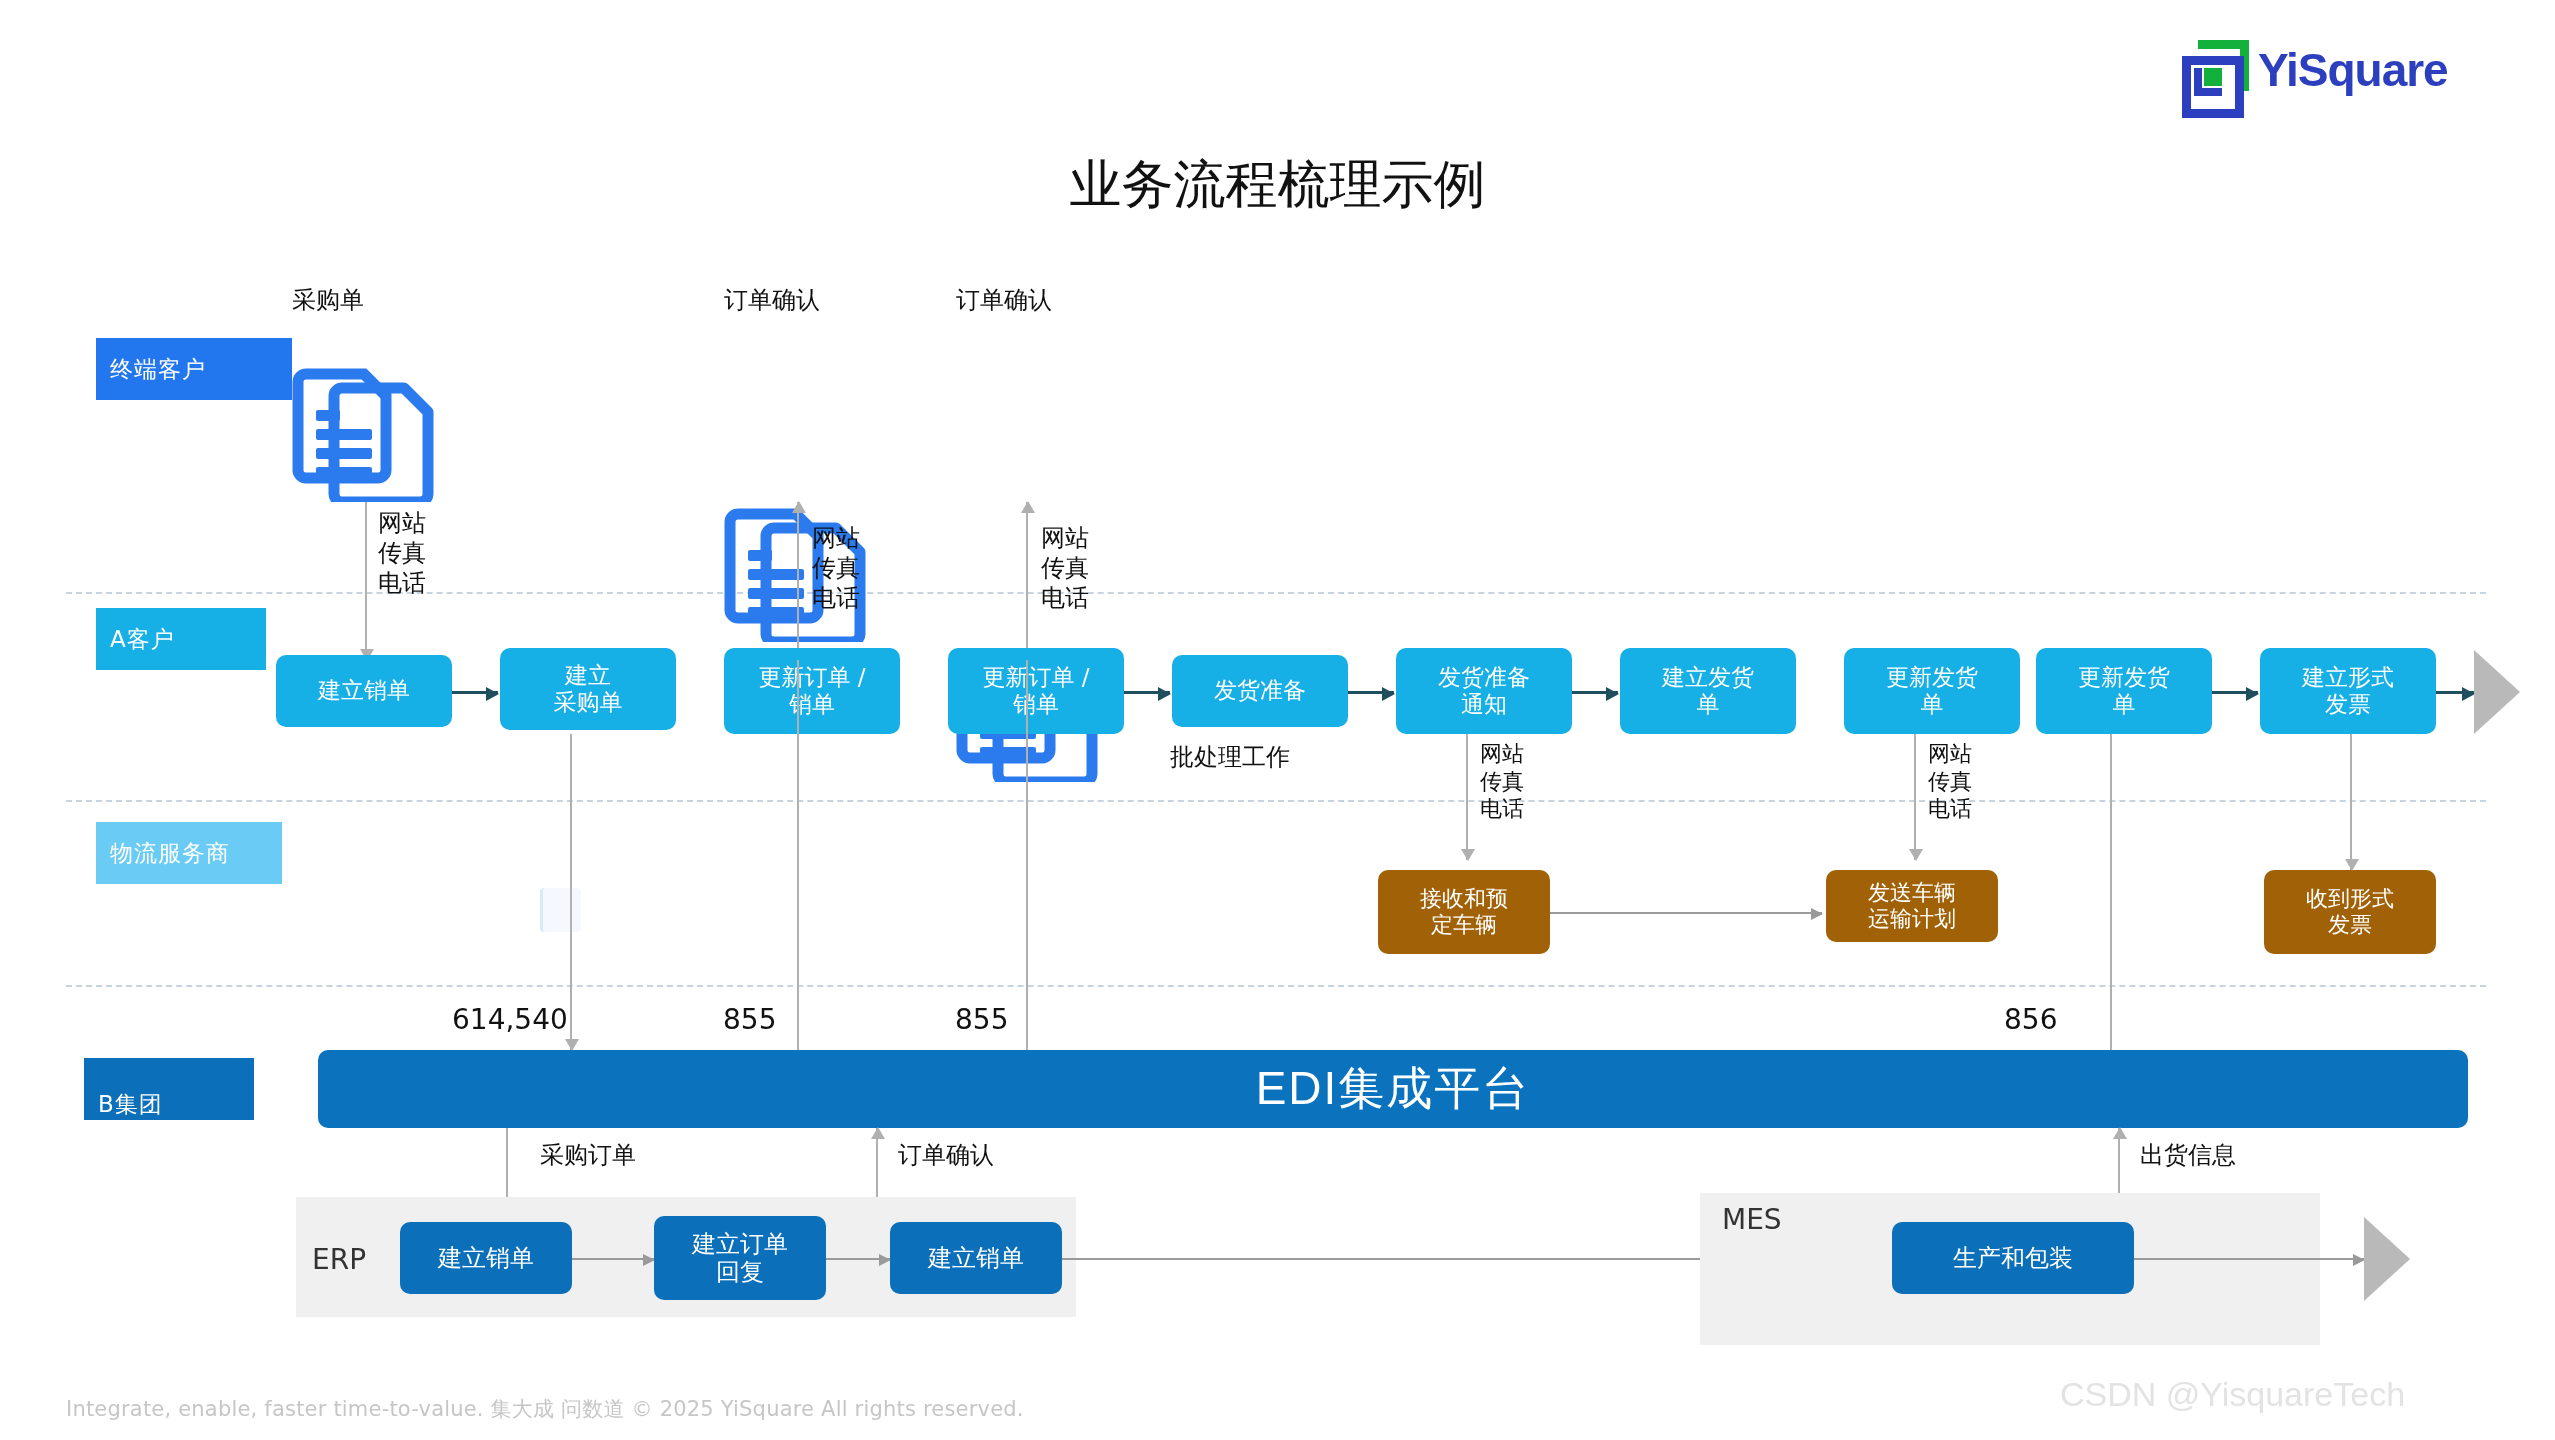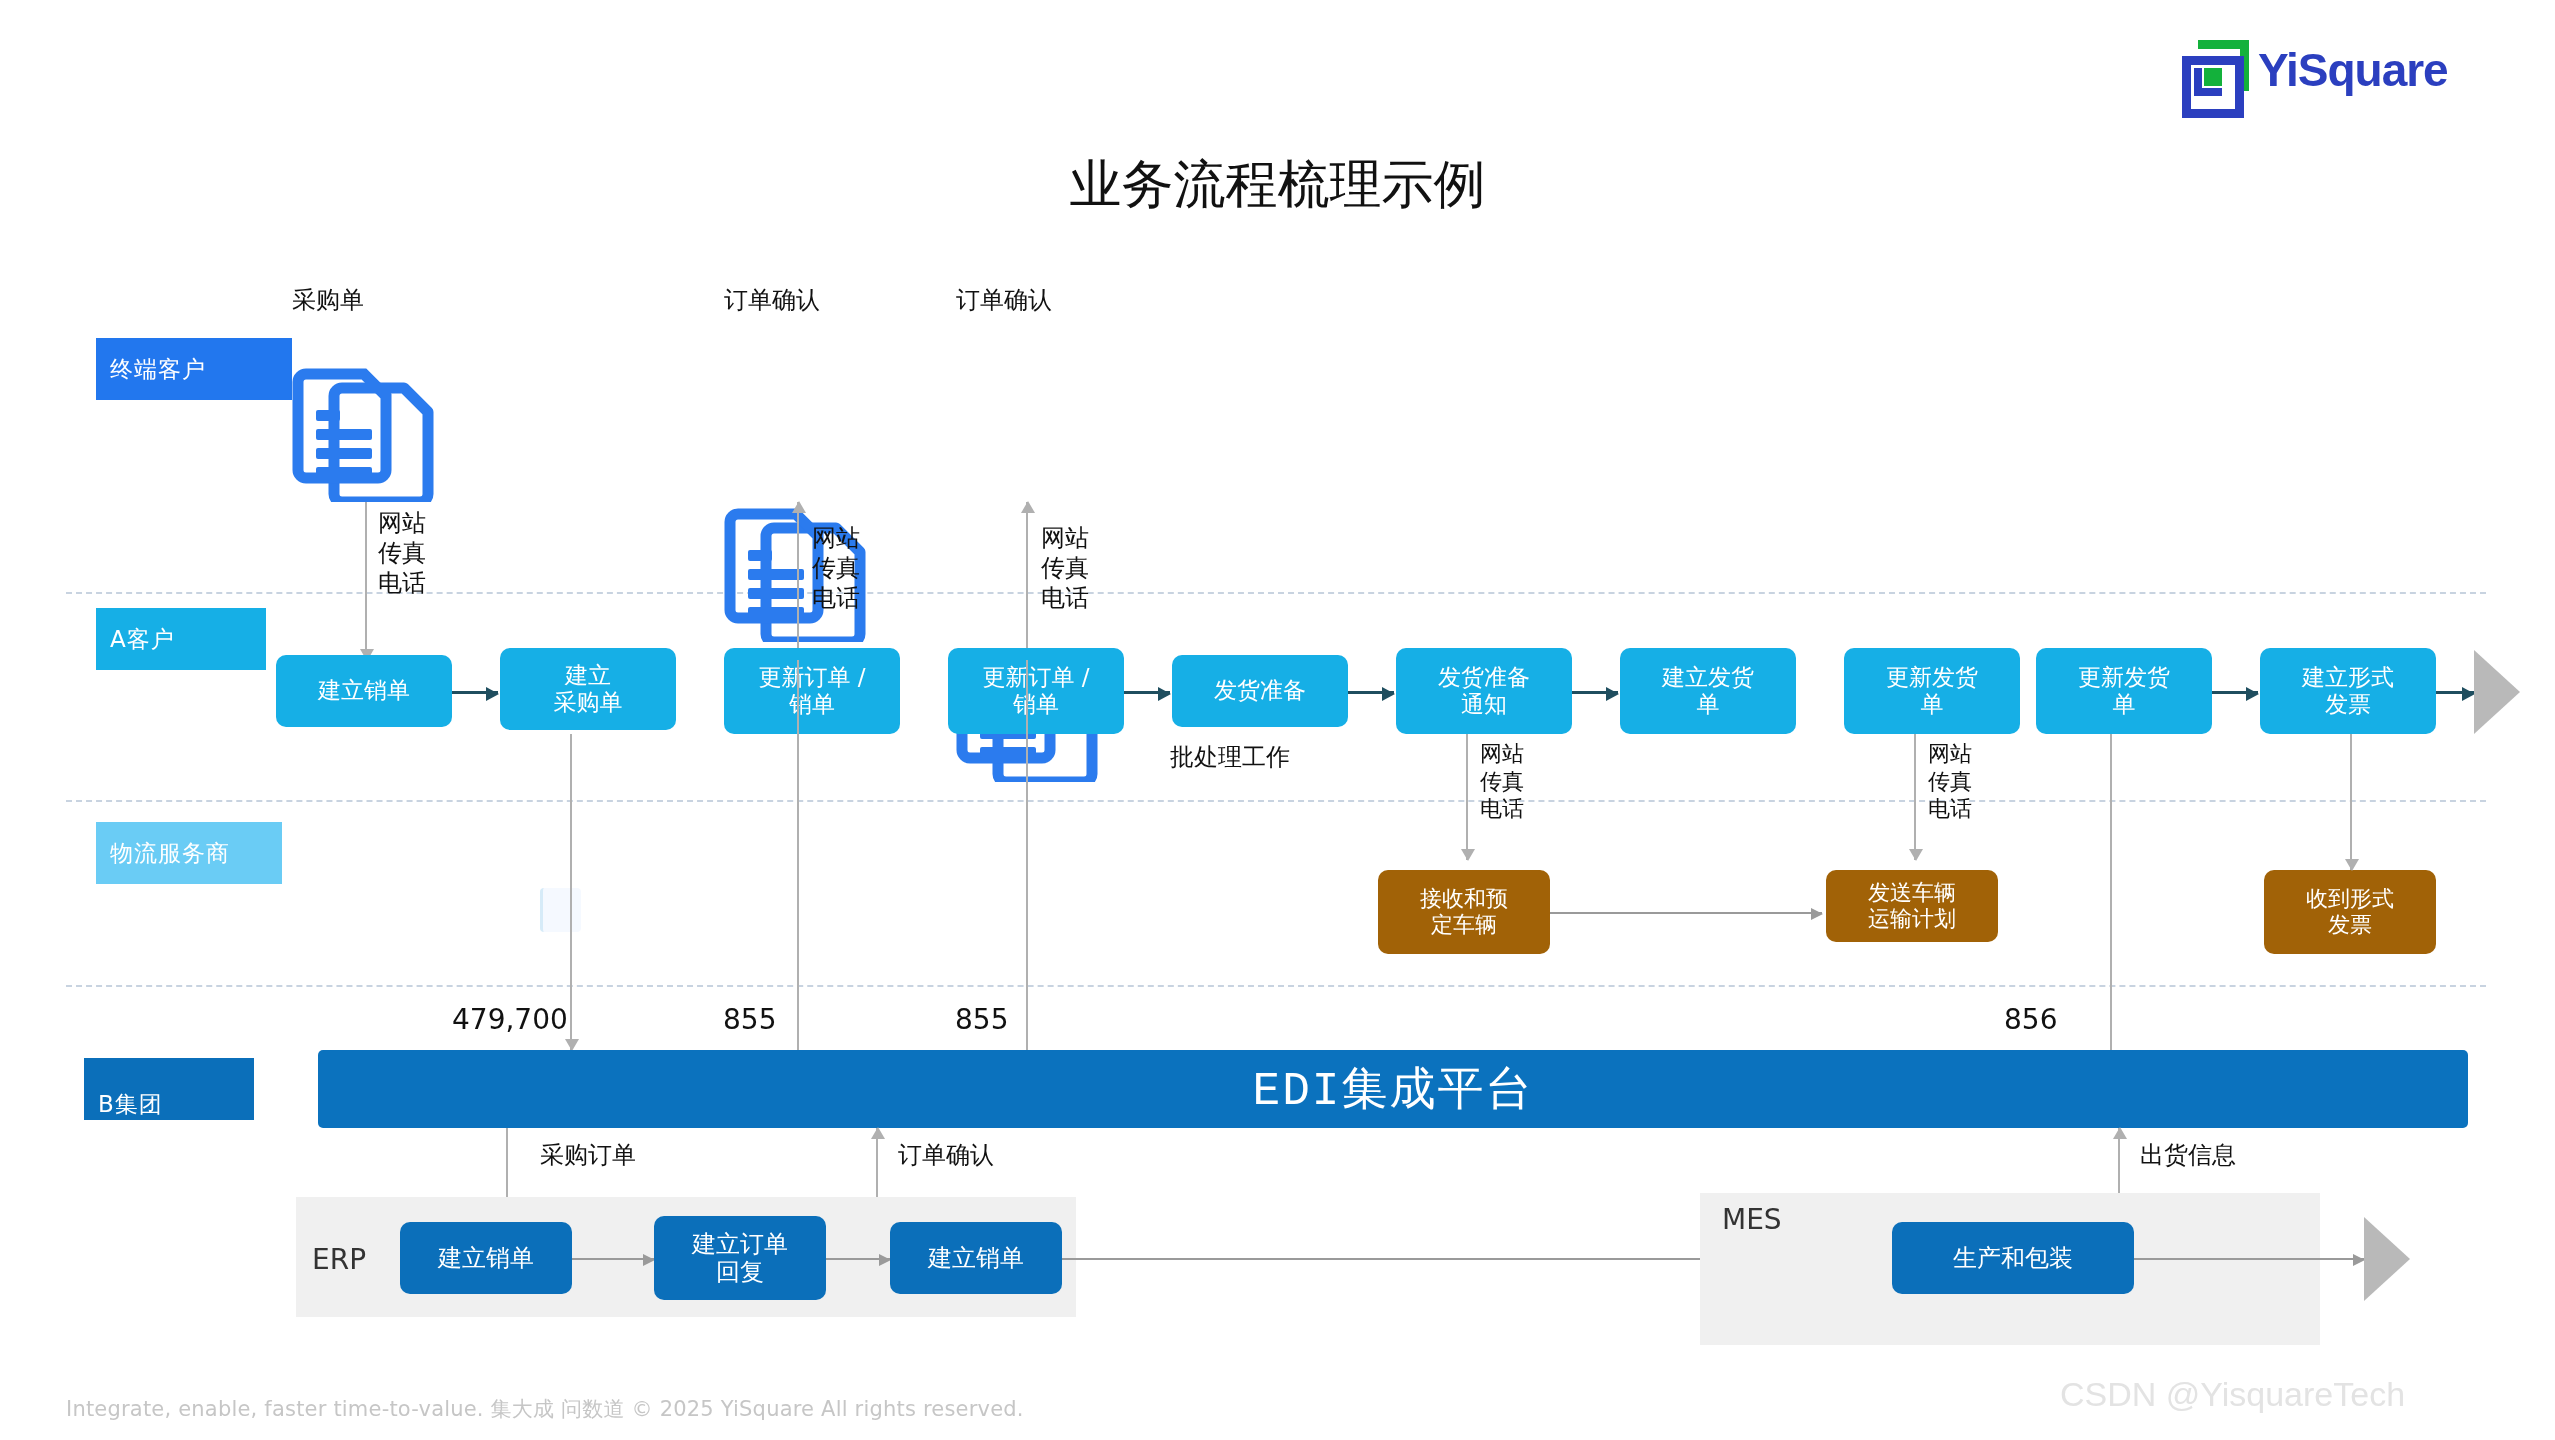"479,700" div.abs { text: 479,700 -> 614,540 }
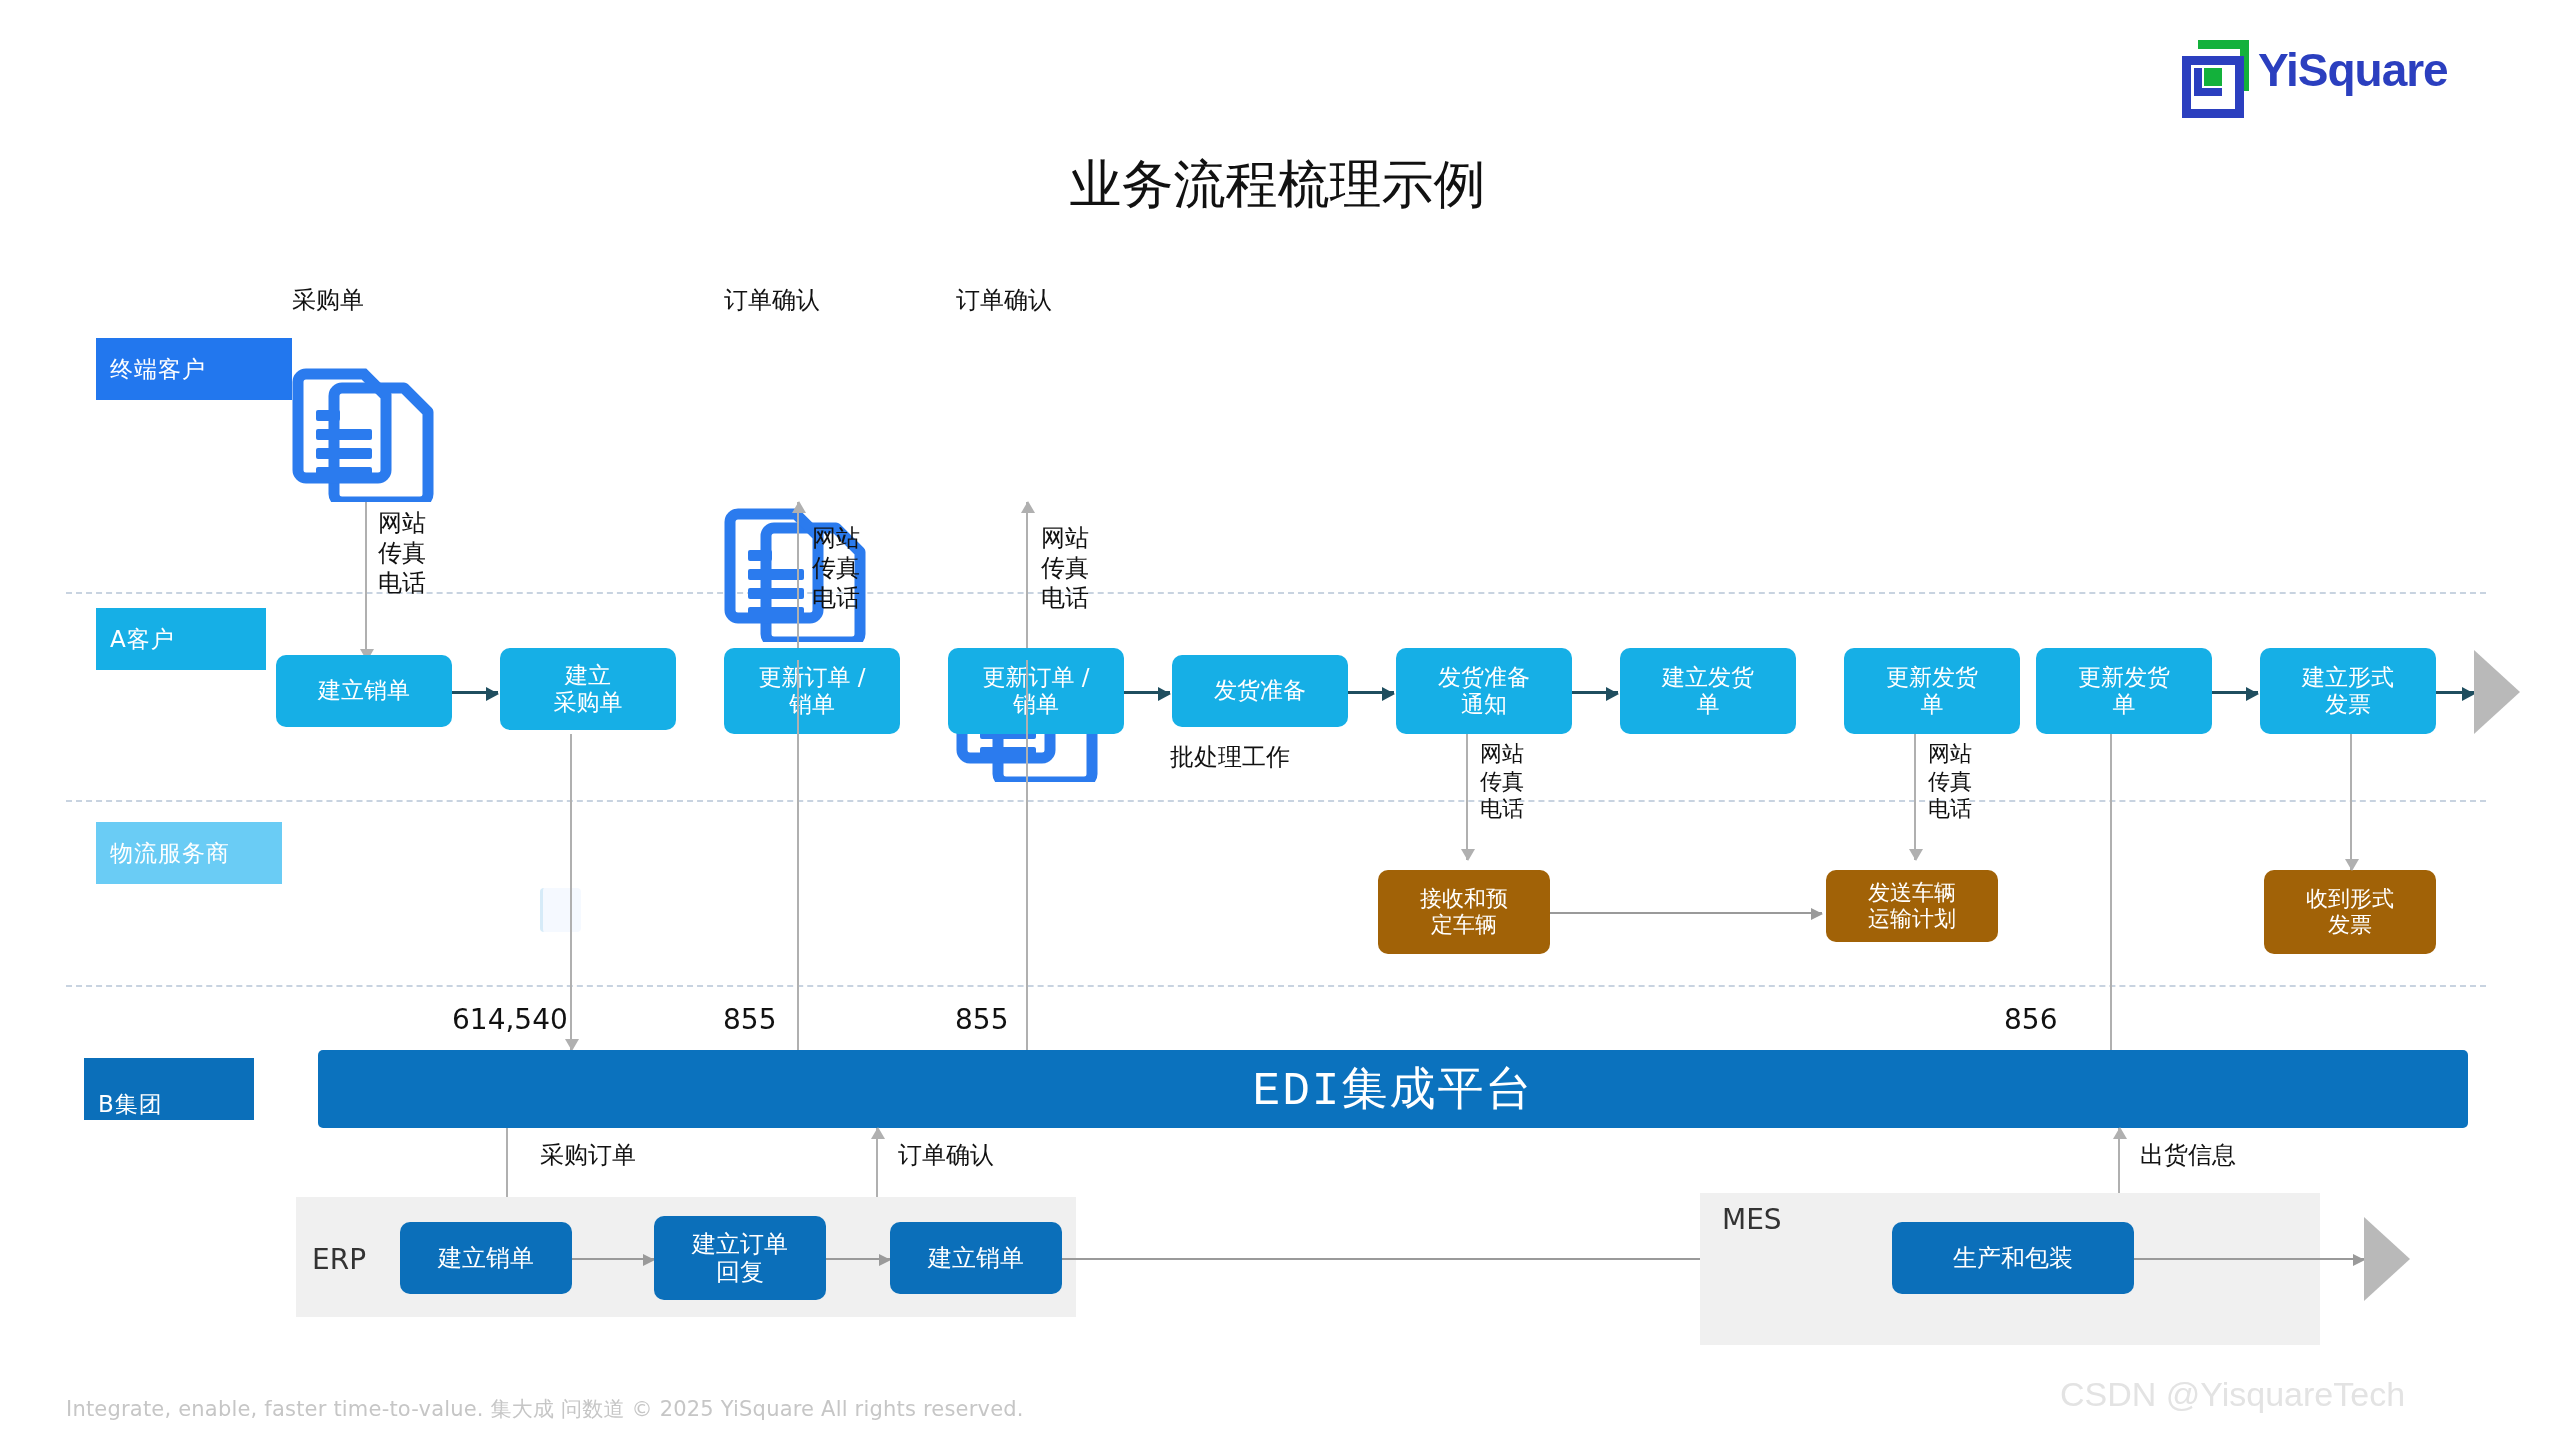"EDI集成平台" #edibar { border-radius: 5px -> 10px; font-family: Liberation Mono, monospace -> Liberation Sans, sans-serif }
